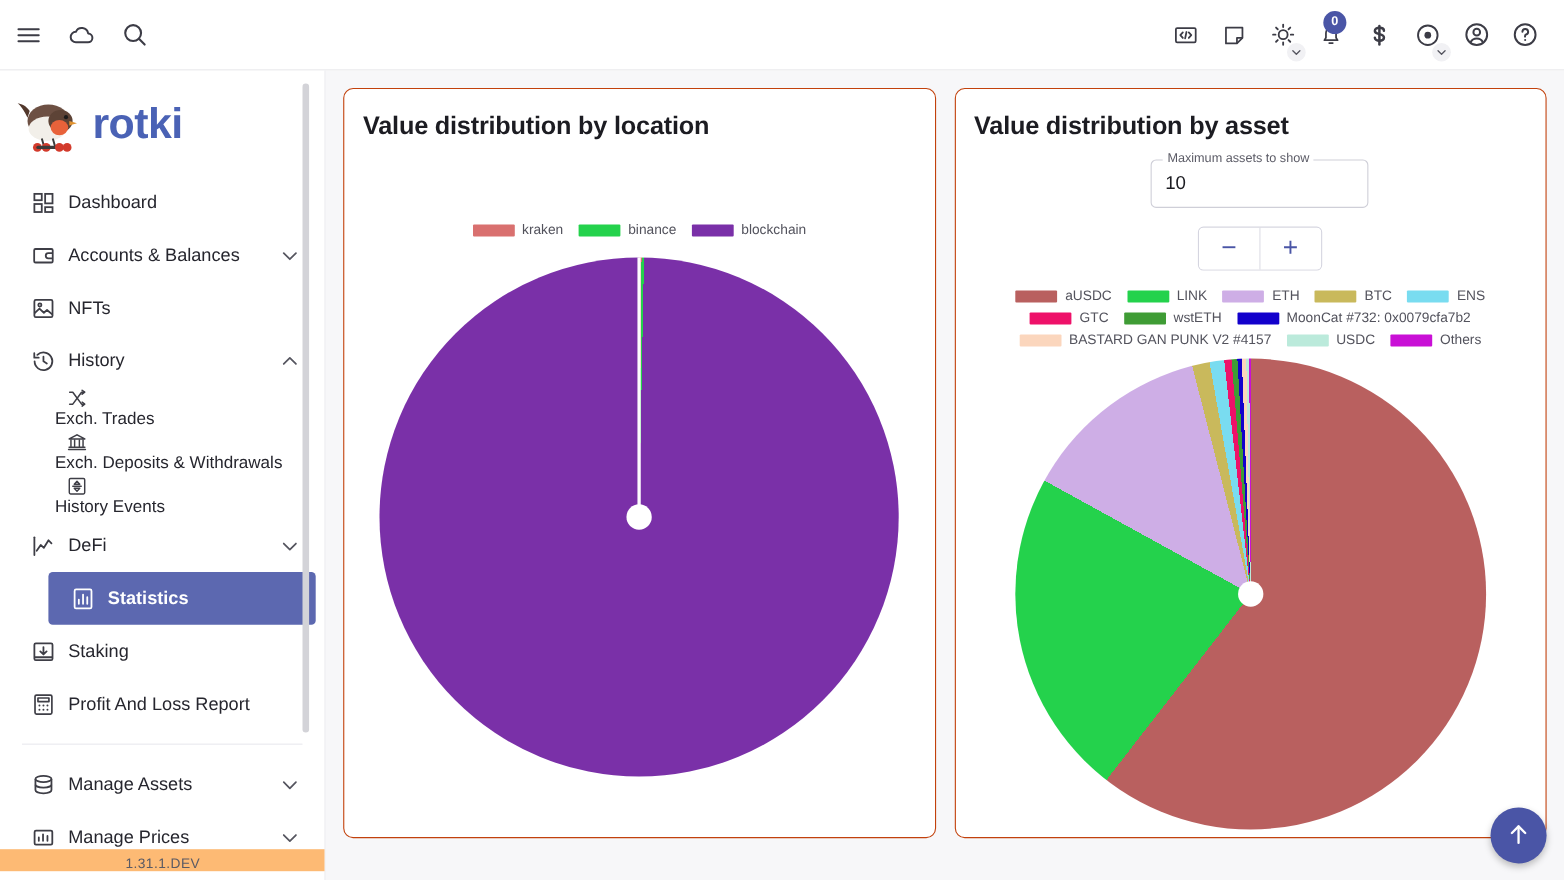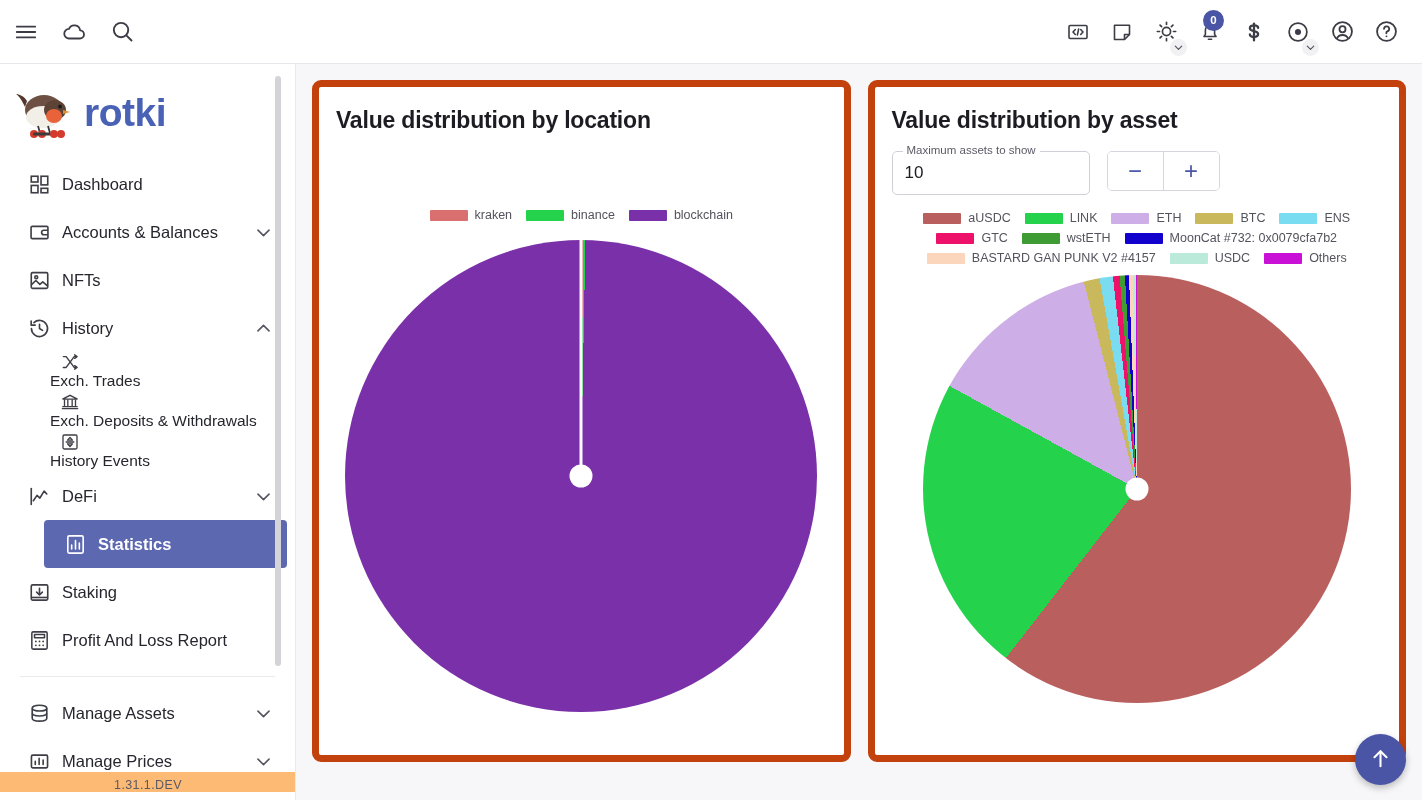"Value distribution by location" .card { border: 7px solid #c2410c -> 1px solid #c2410c }
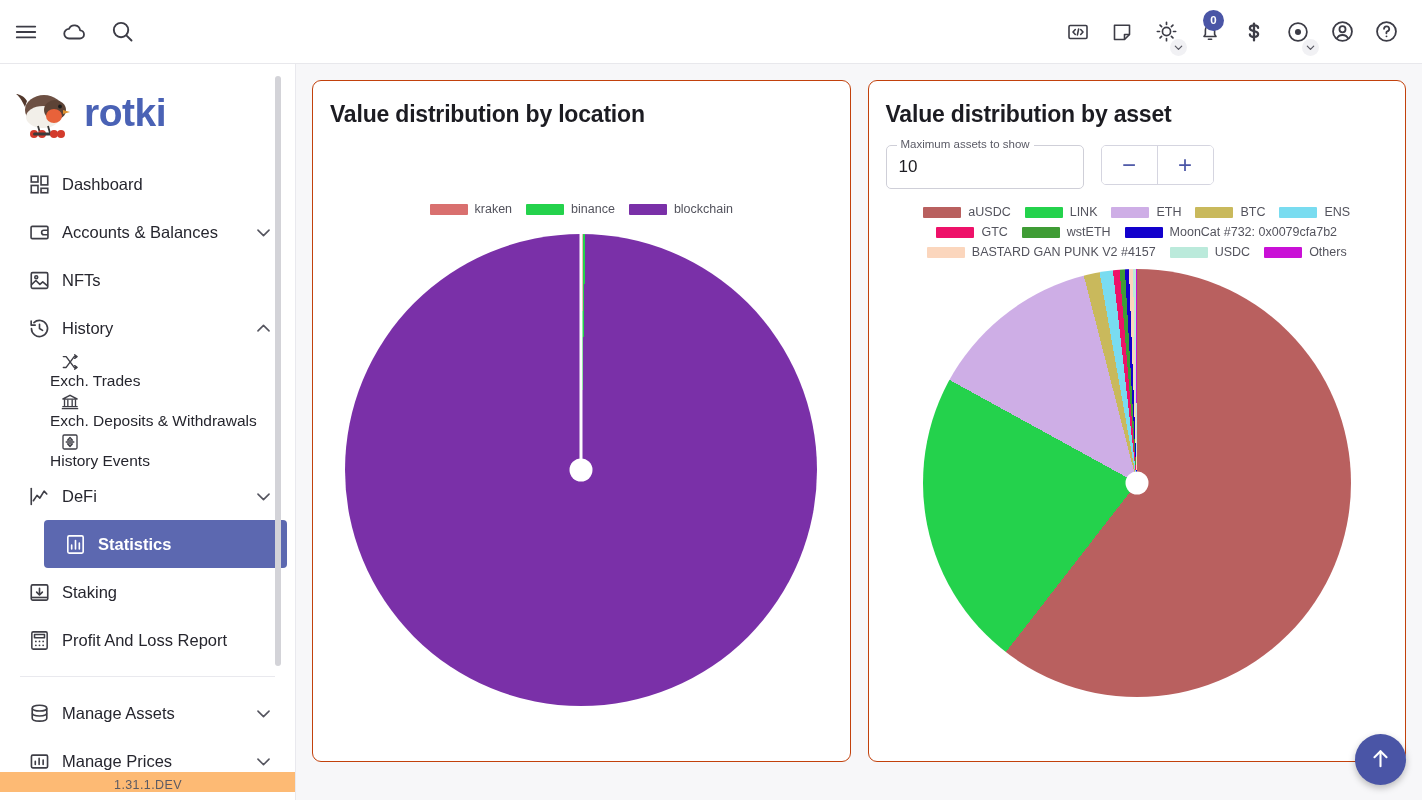"Maximum assets to show" .field-row { align-items: flex-start -> center; flex-direction: none -> column }
